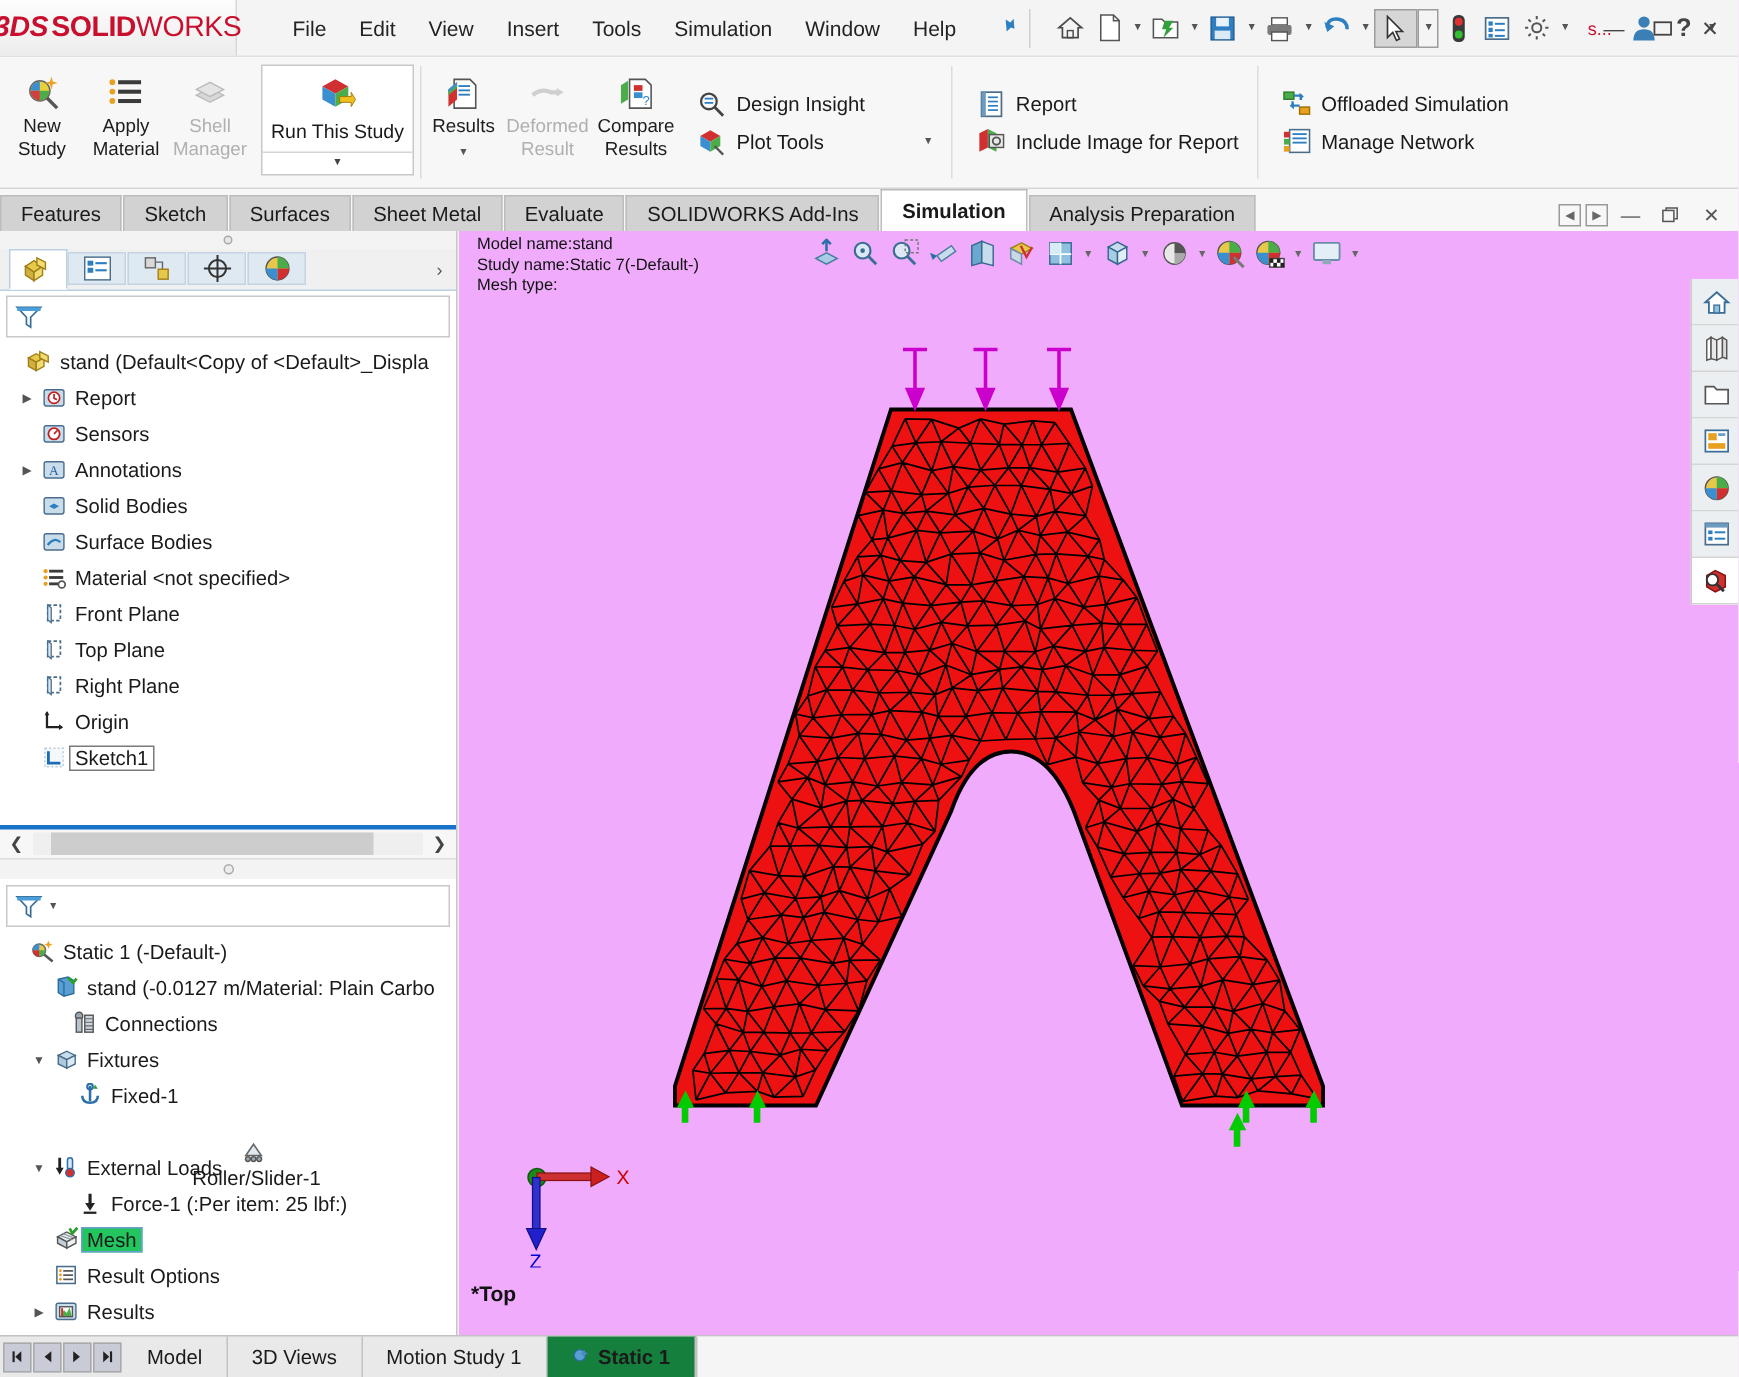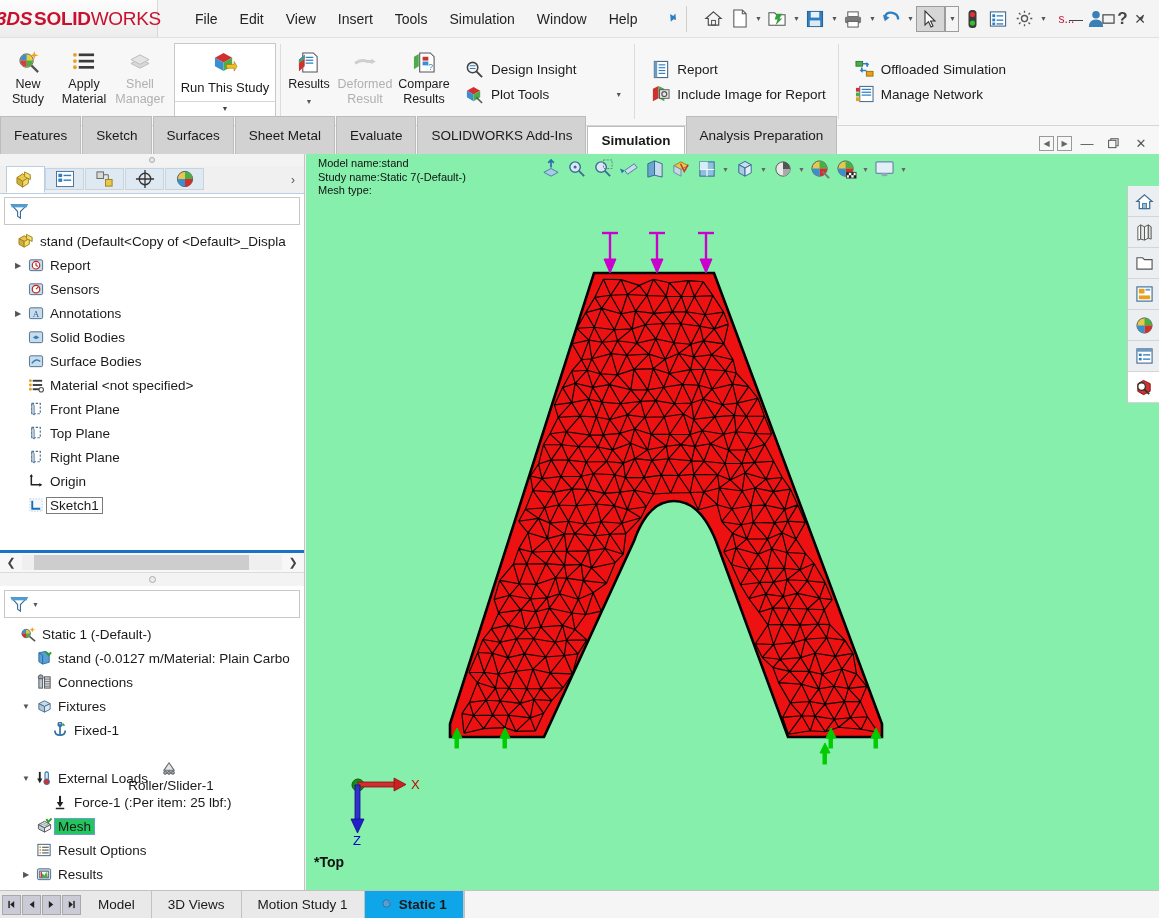"Features" .ctab { height: 38px -> 24px }
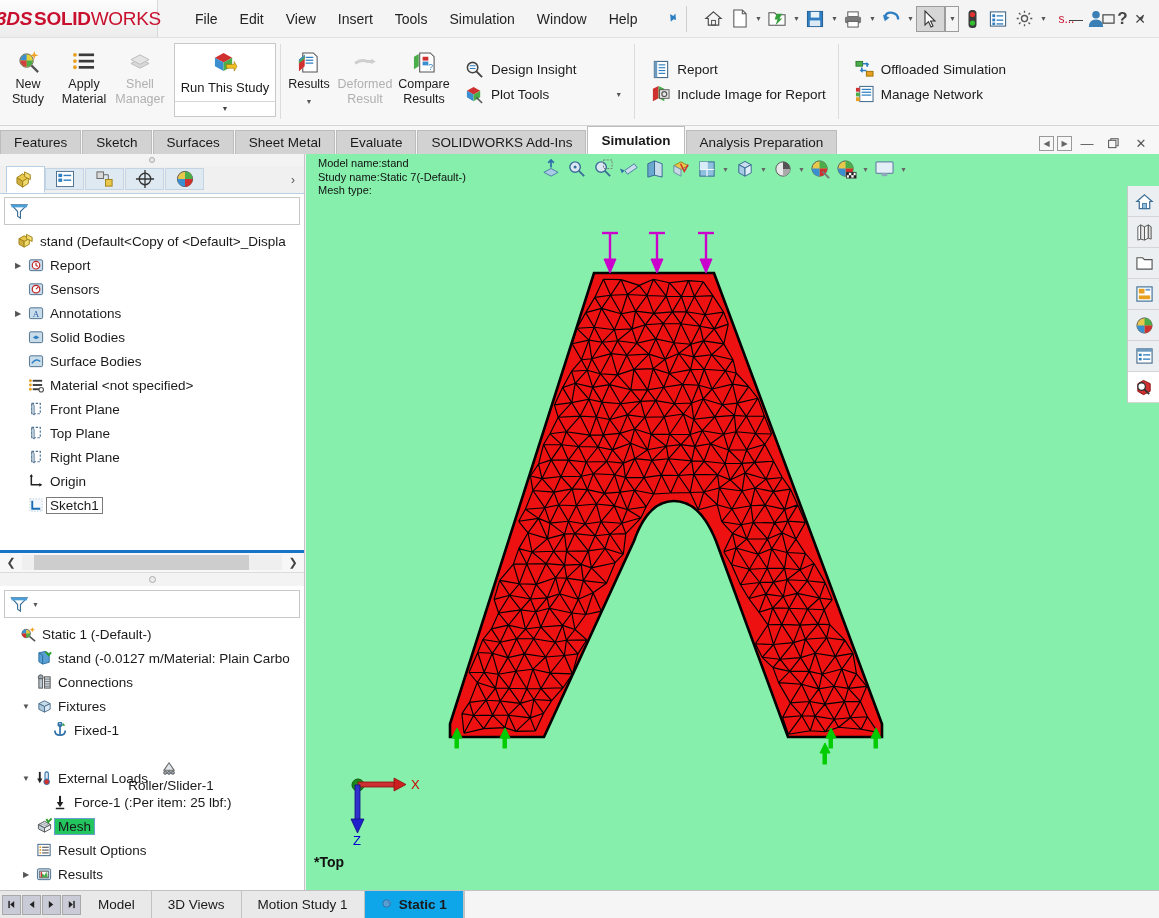"Model name:stand" .graphics { background: #86efac -> #f0abfc }
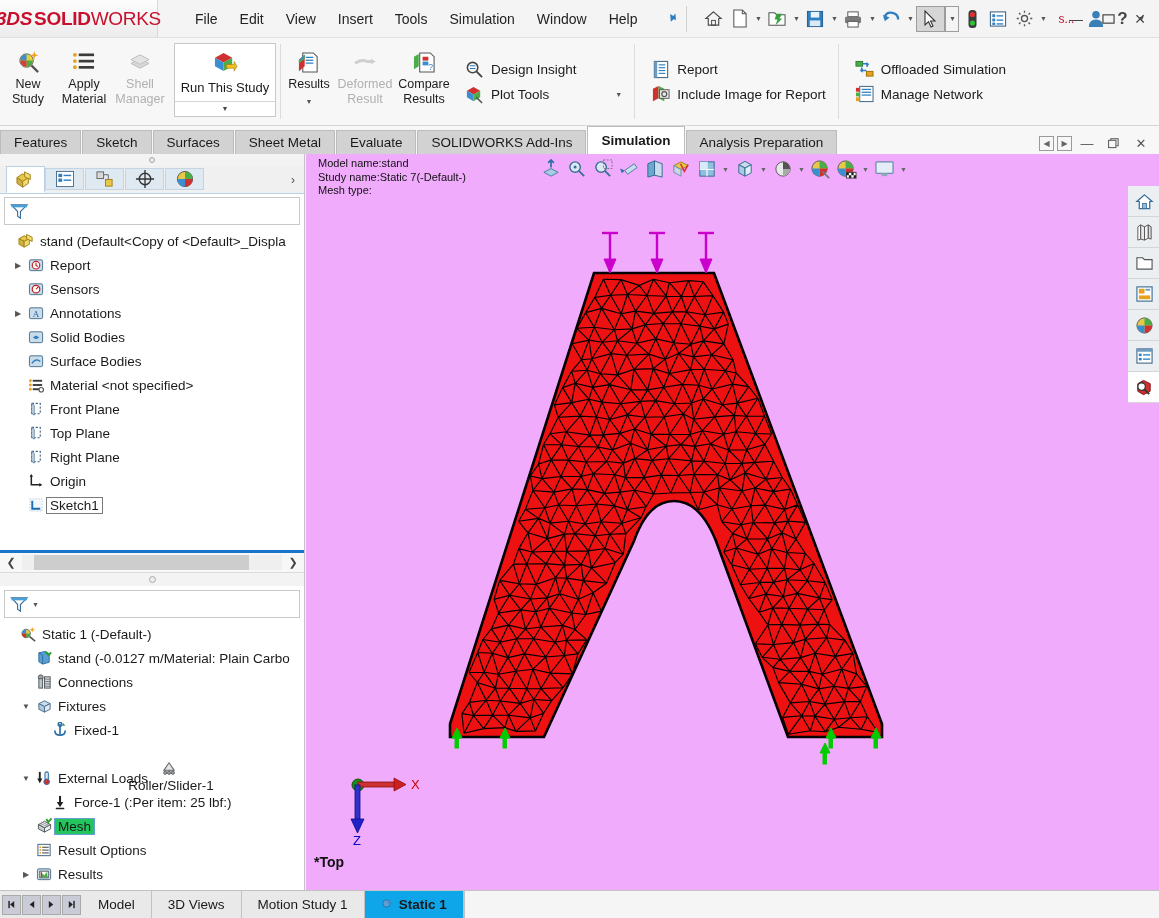"Connections" div.tnode { margin-left: none -> 12px }
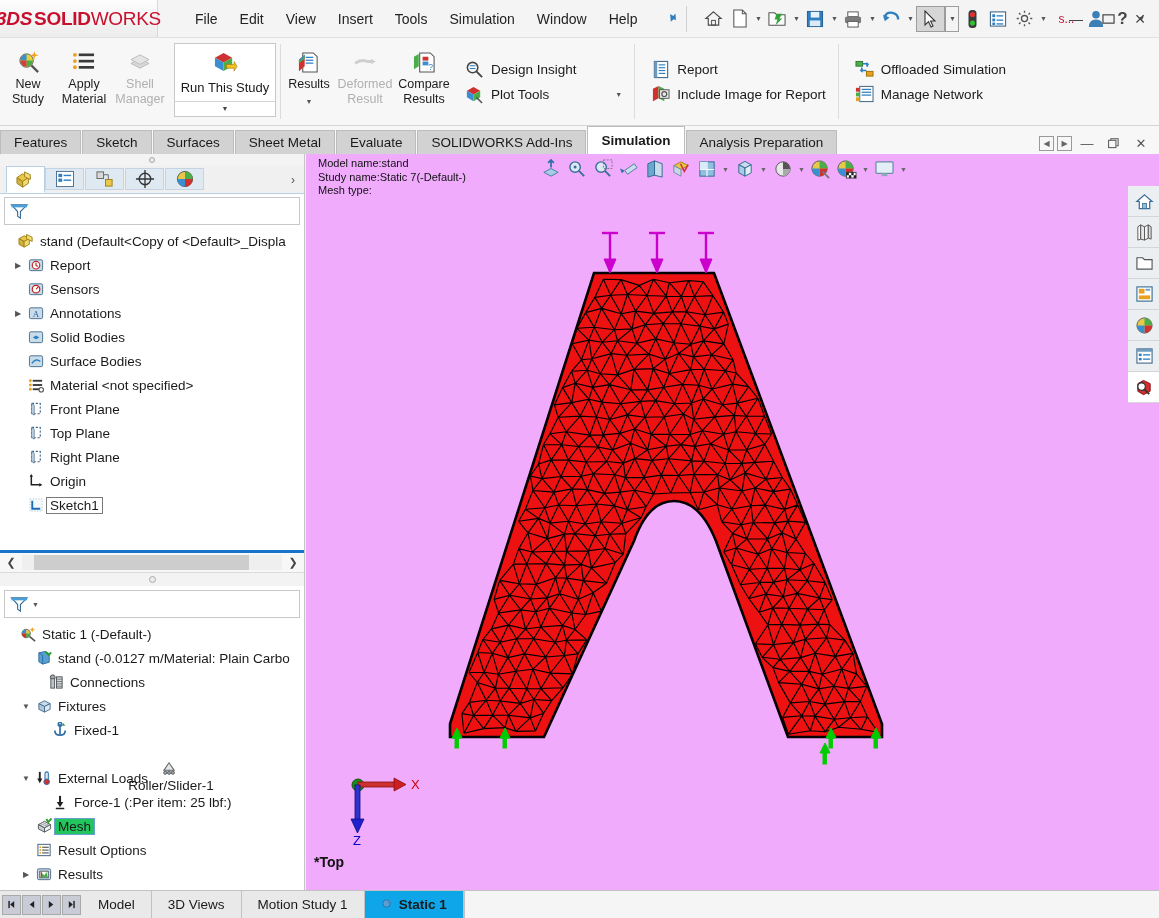"Static 1" .btab.active { background: #0ea5e9 -> #15803d }
